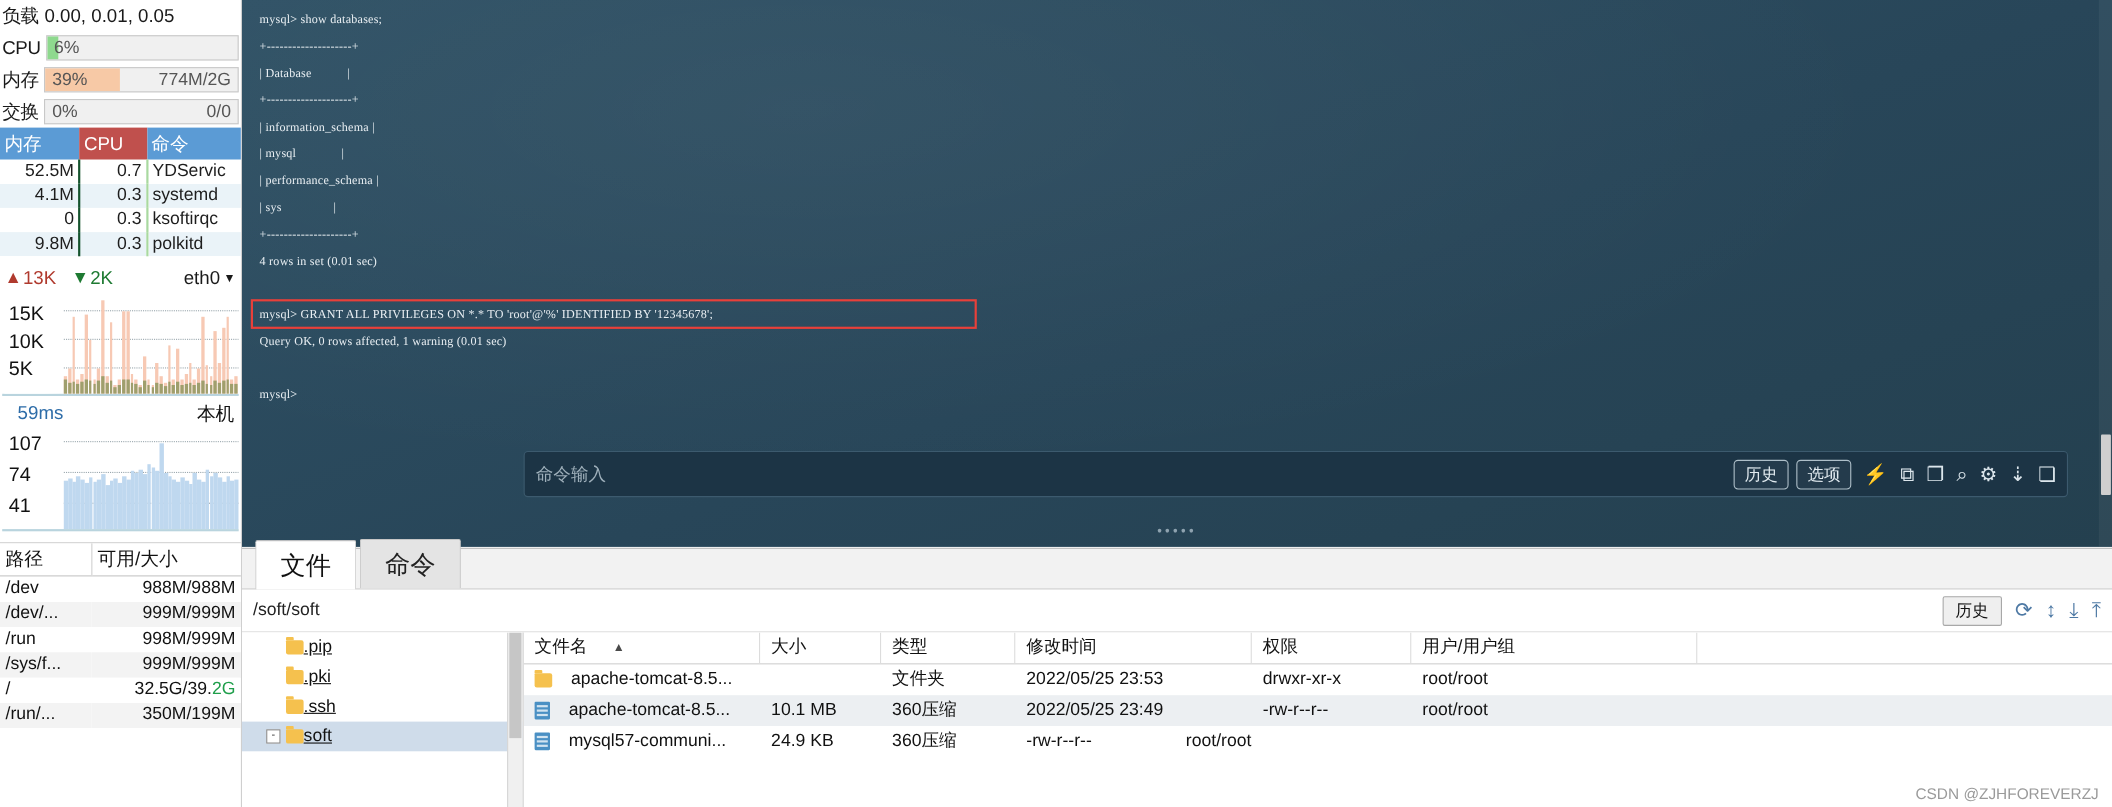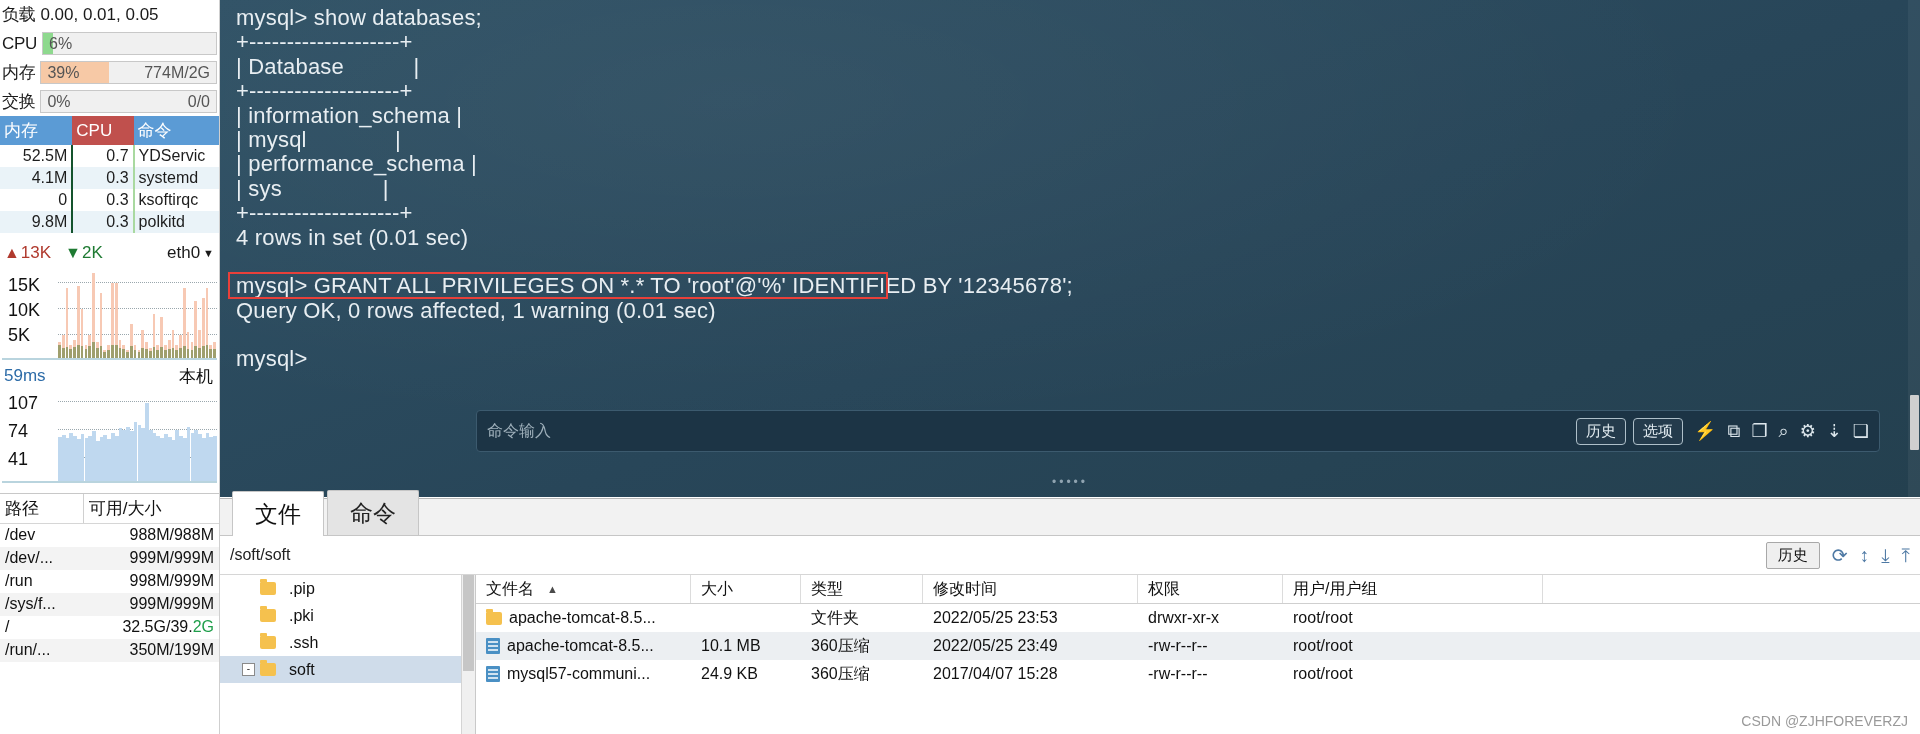"mysql> show databases;" .term-text { font-family: Liberation Sans, sans-serif -> Liberation Serif, serif; font-size: 22px -> 11px }
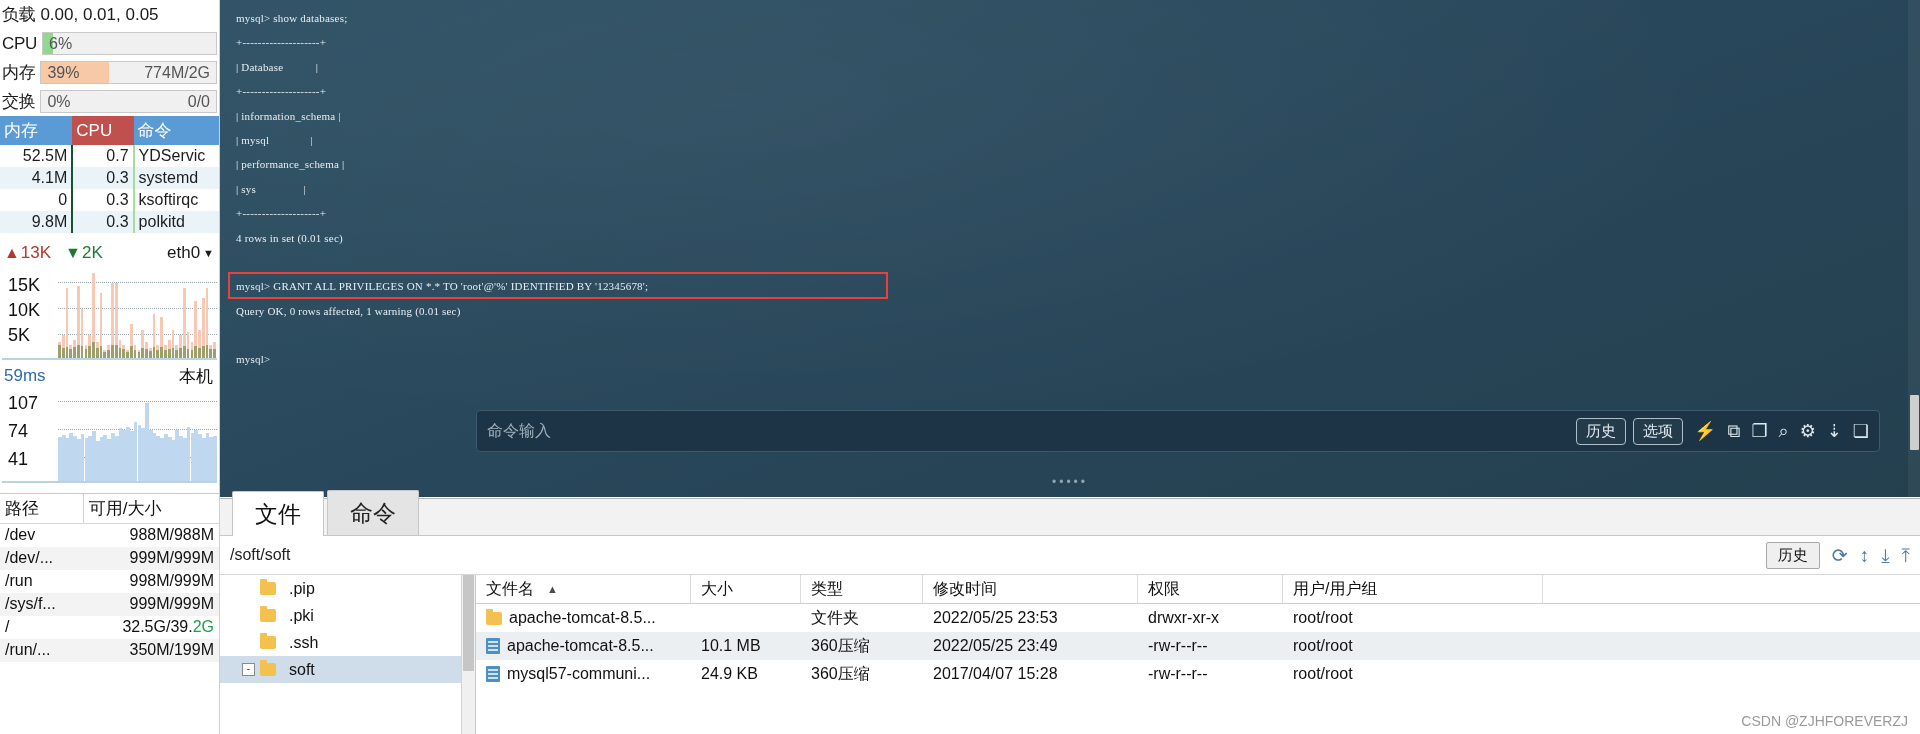"59ms" .latency-header { padding-left: 4px -> 16px }
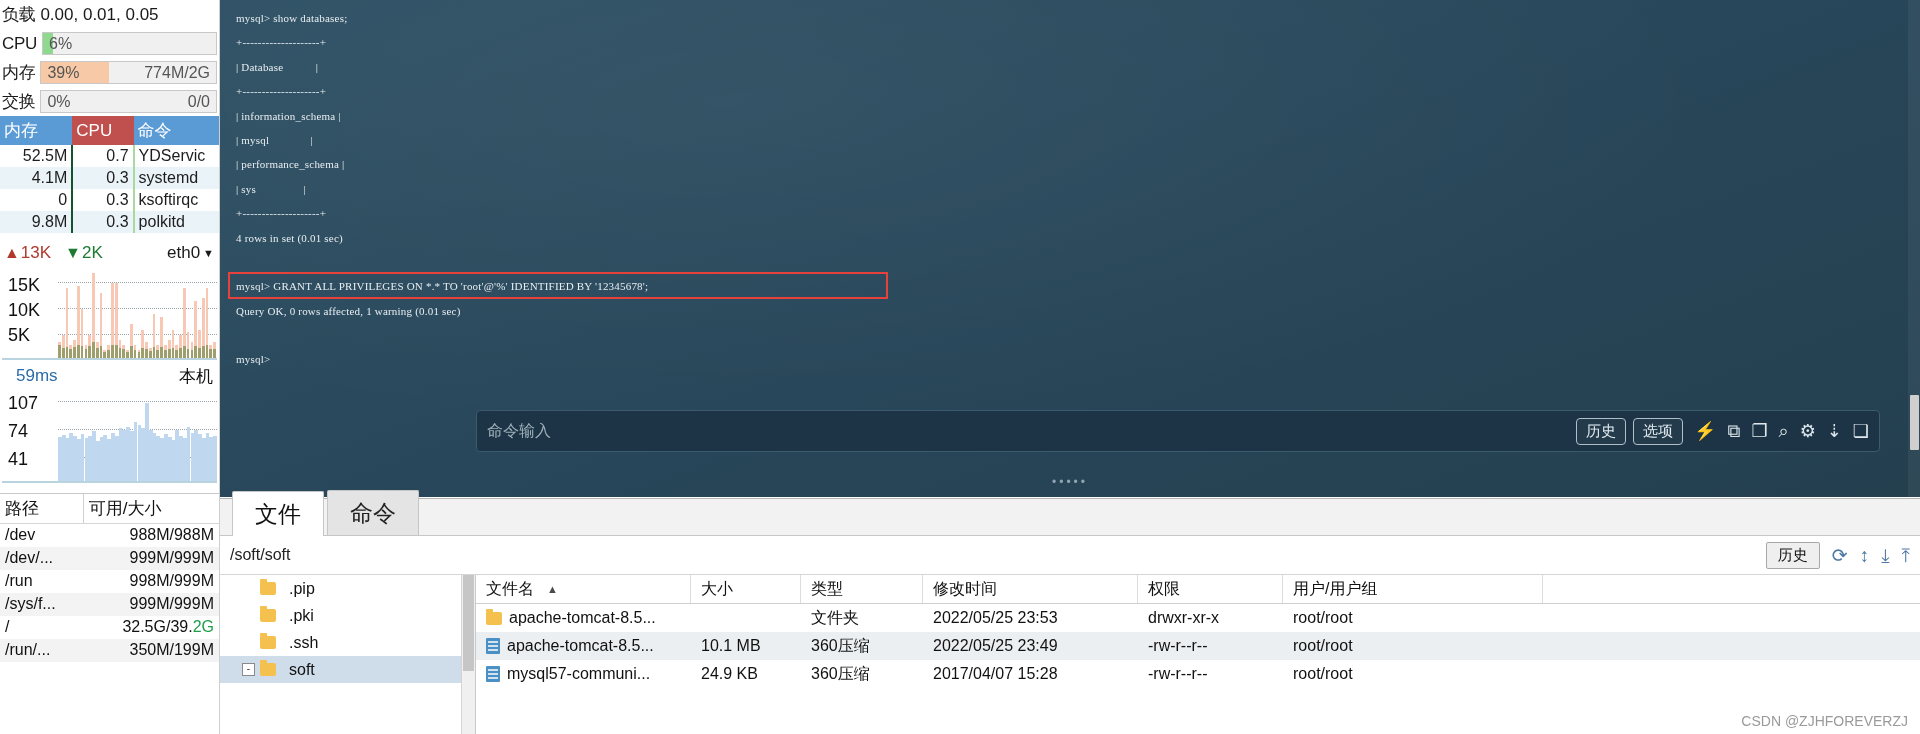".pip" .tree-row { gap: 13px -> 0; text-decoration: none -> underline }
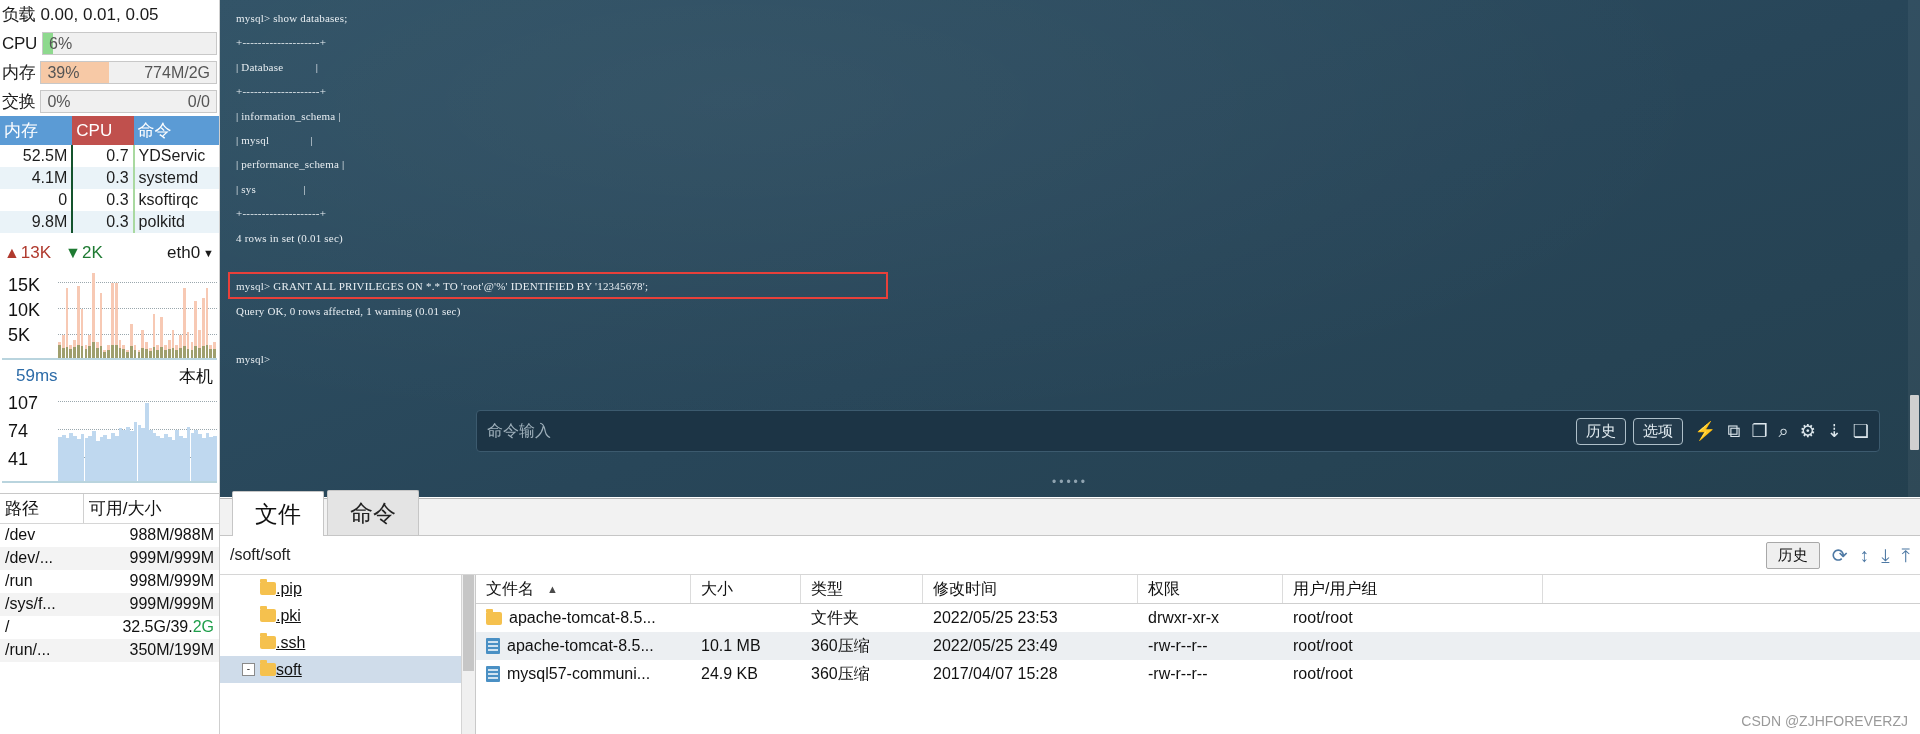"文件名" .col-name { gap: 7px -> 17px }
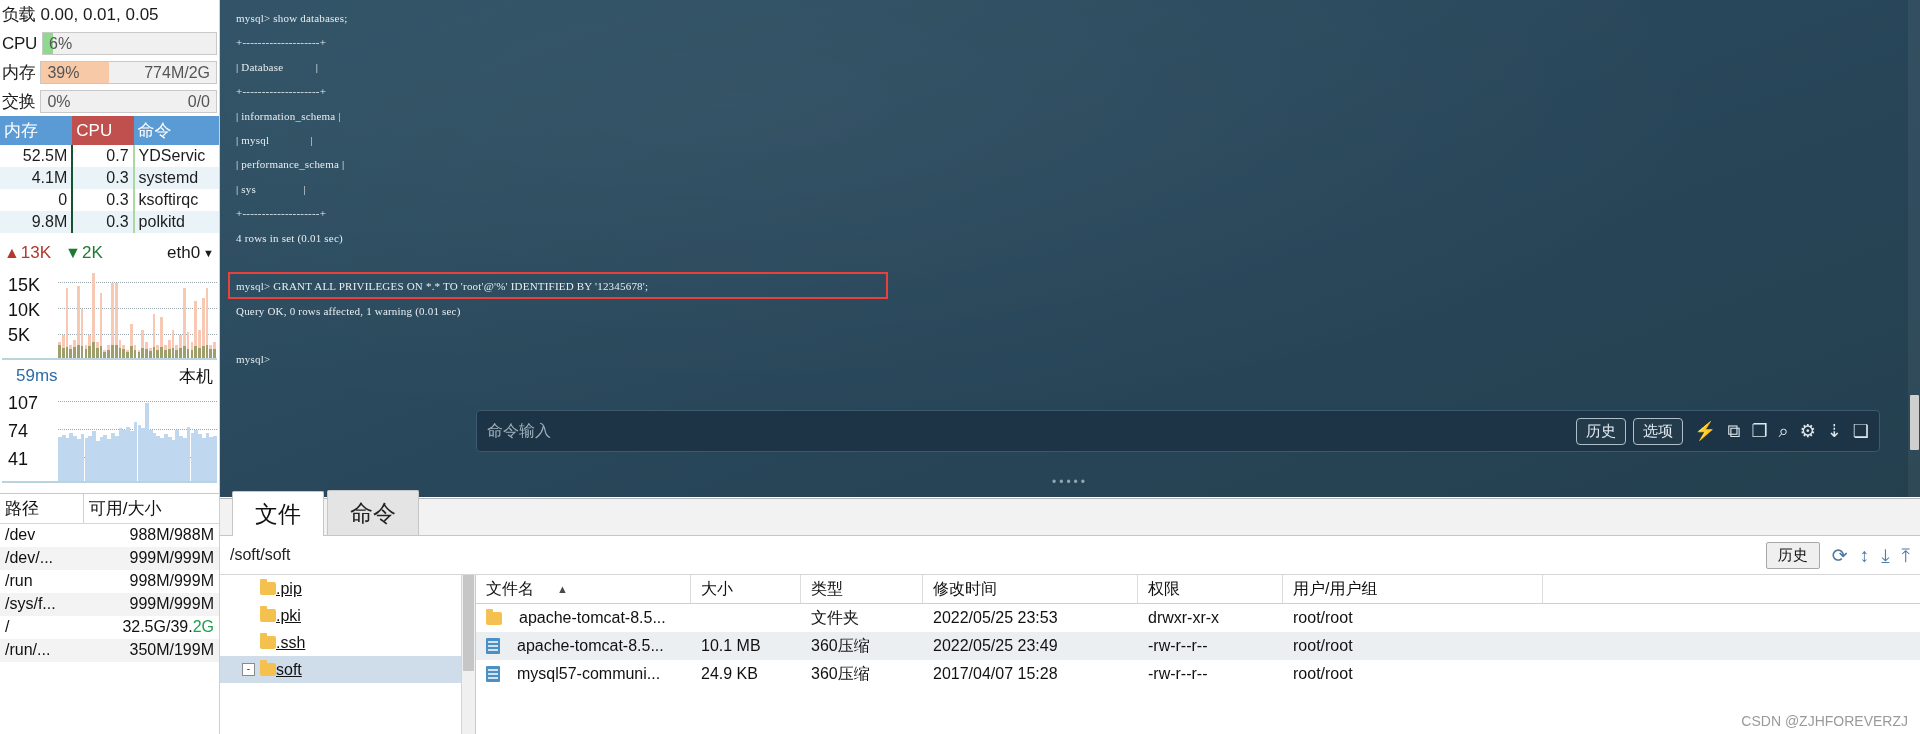"2017/04/07 15:28" div.col-time { html: <div>2017/04/07 15:28</div> -> none }
